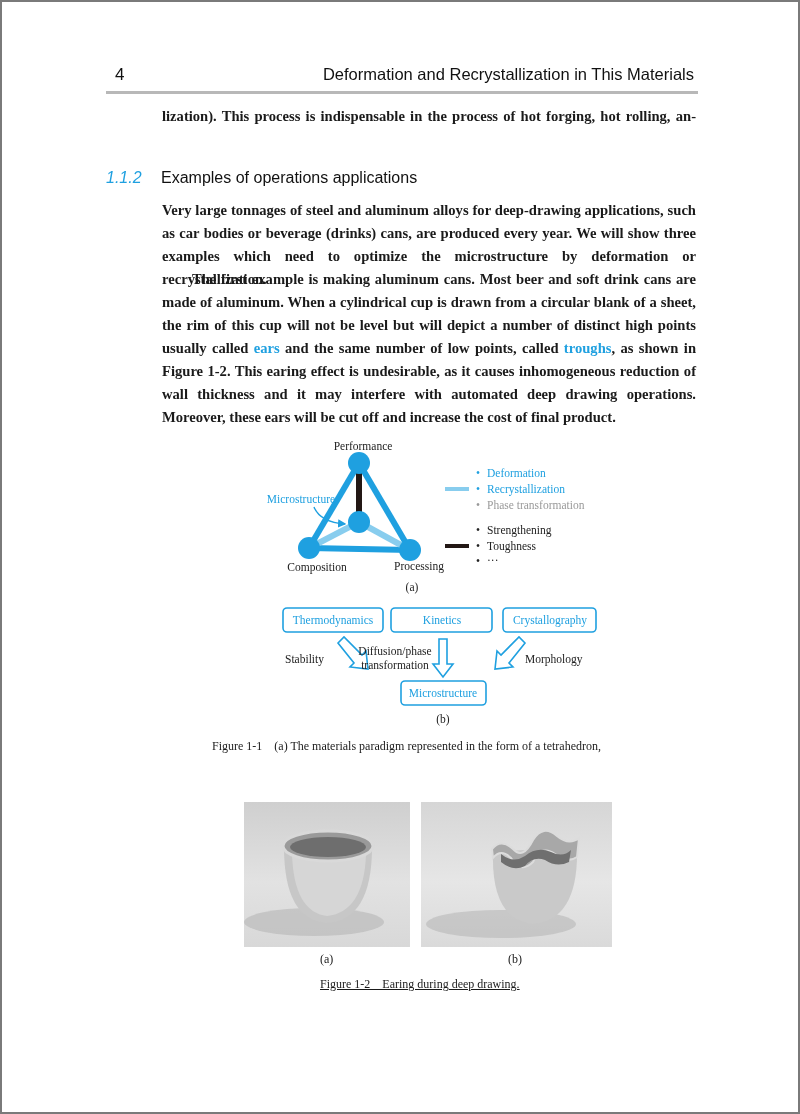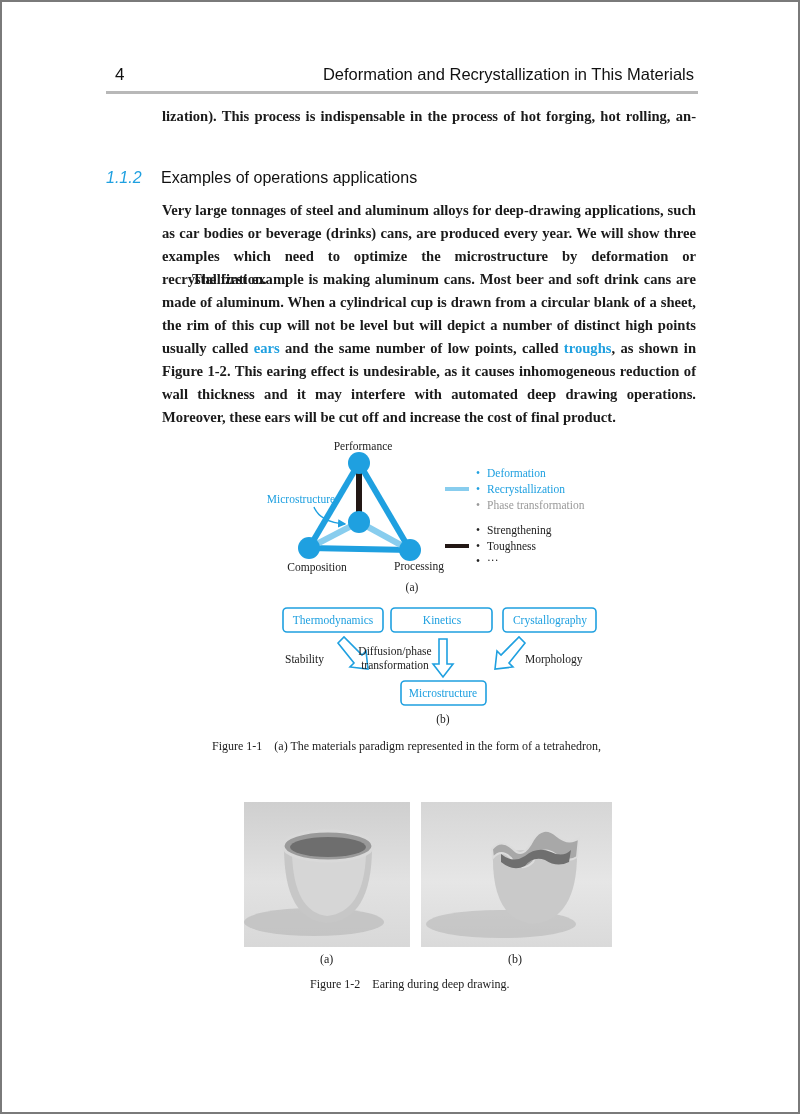"Figure 1-2 Earing during deep" div.cap { left: 308px -> 318px; text-decoration: none -> underline }
